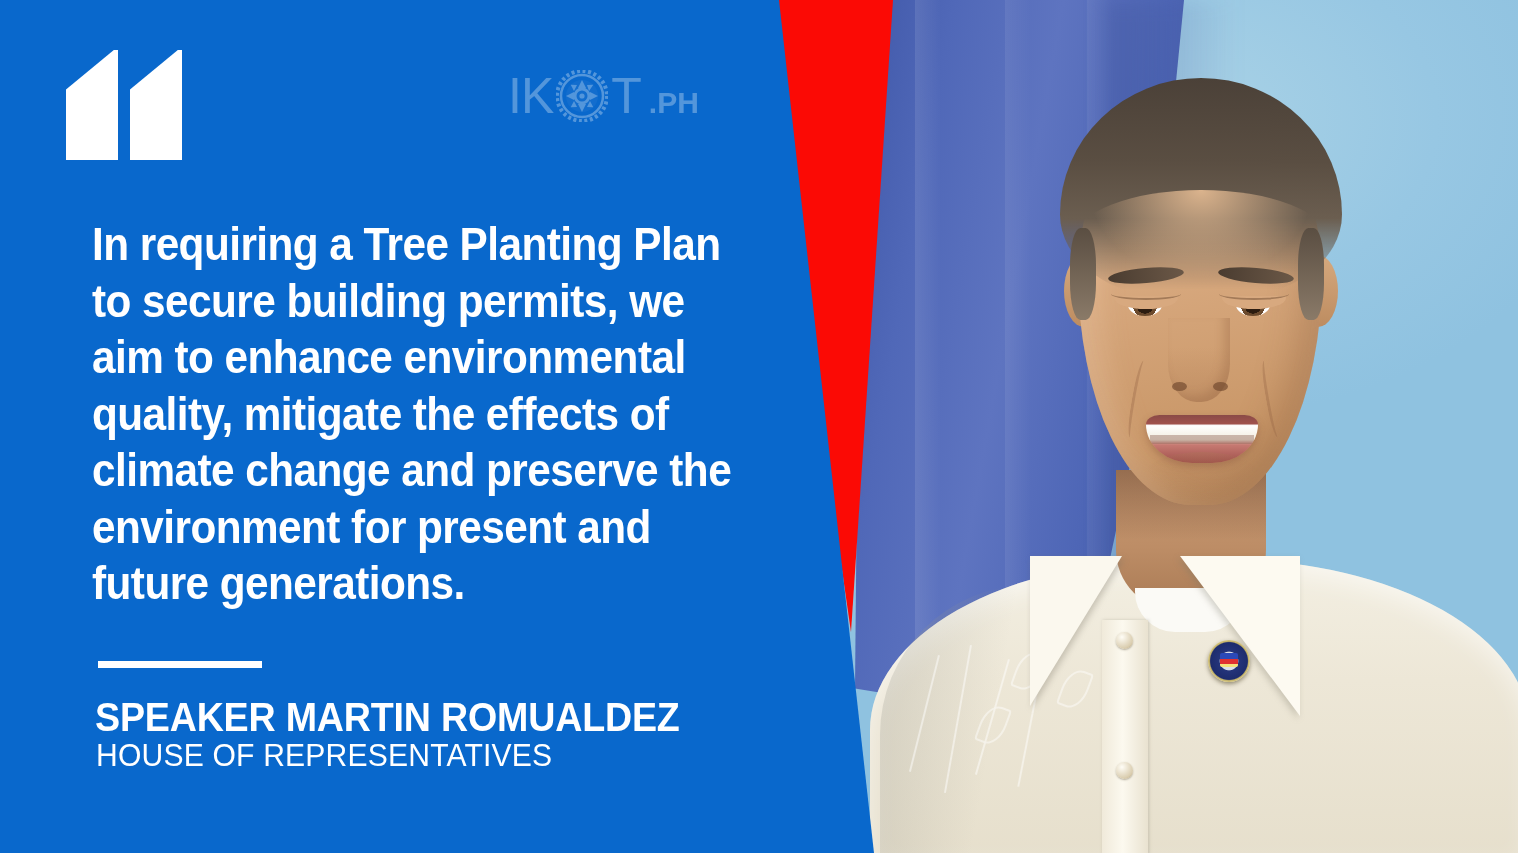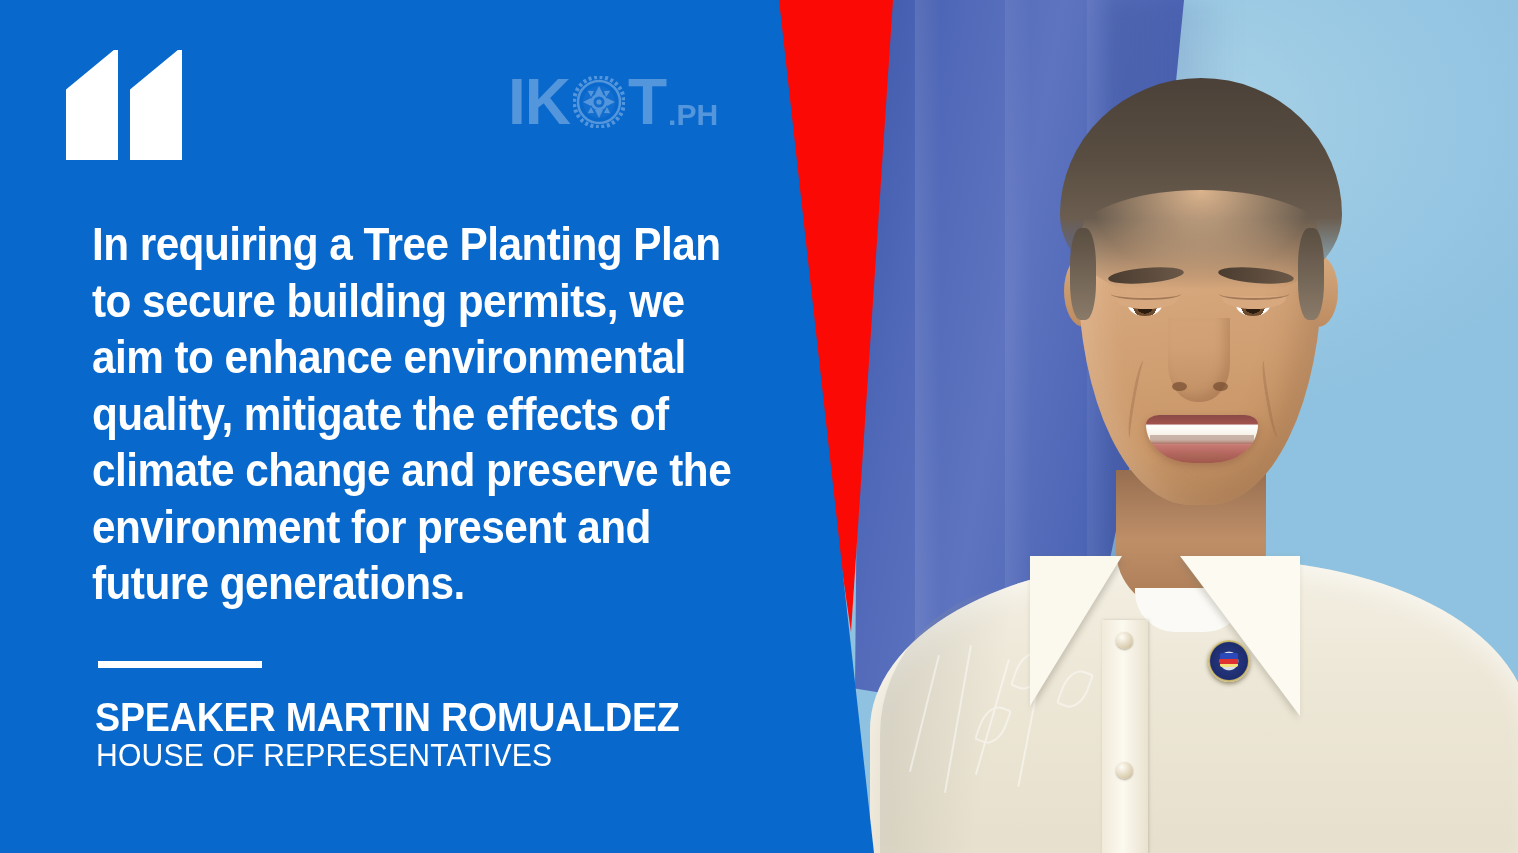"IK" .brand .b-txt { font-size: 64px -> 50px; font-weight: 700 -> 400 }
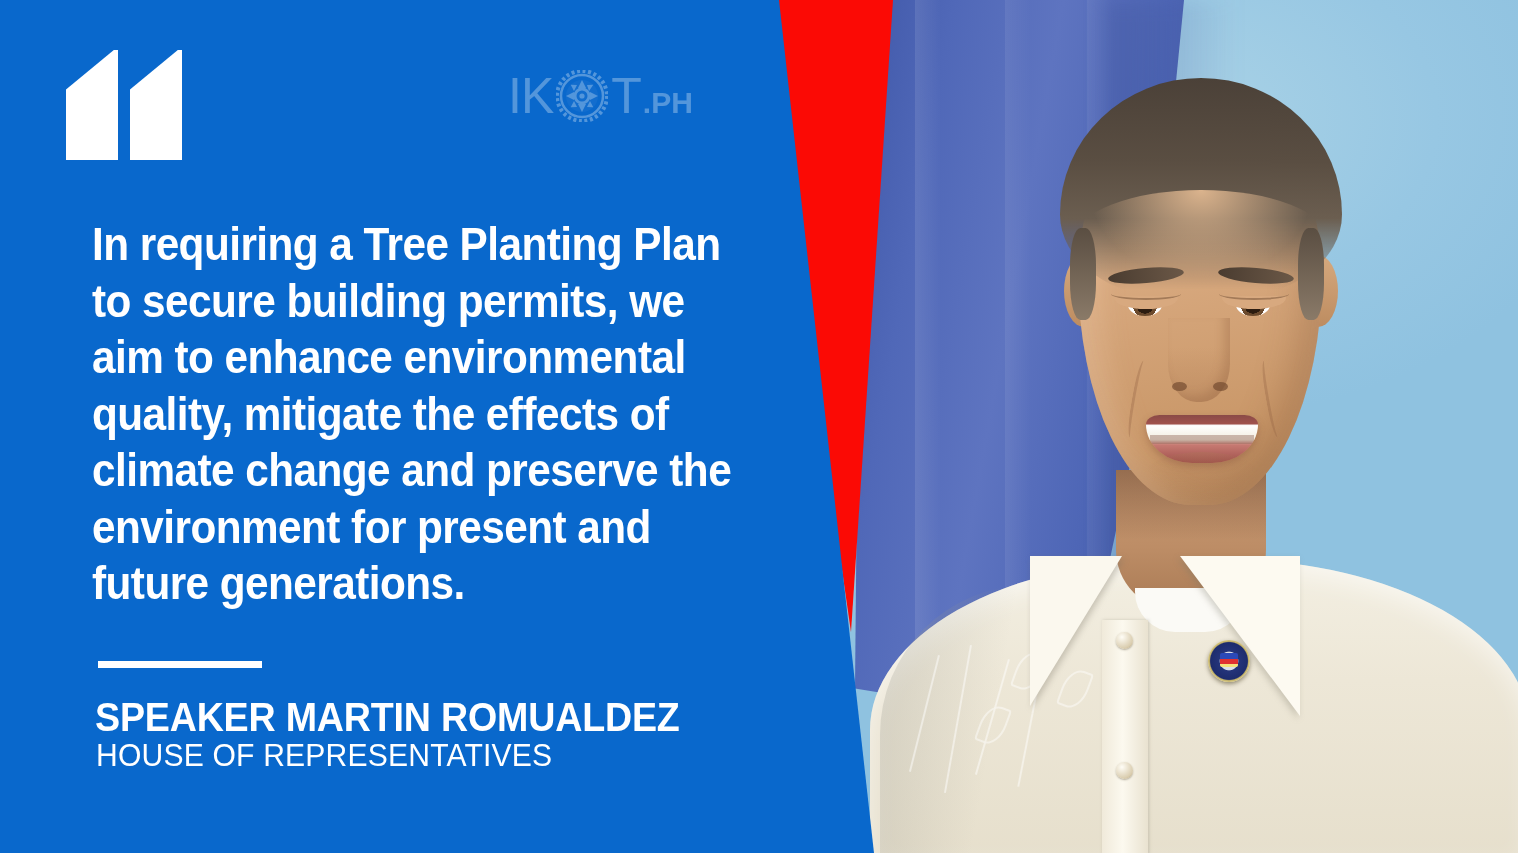".PH" .brand .b-ph { margin-left: 0 -> 6px }
